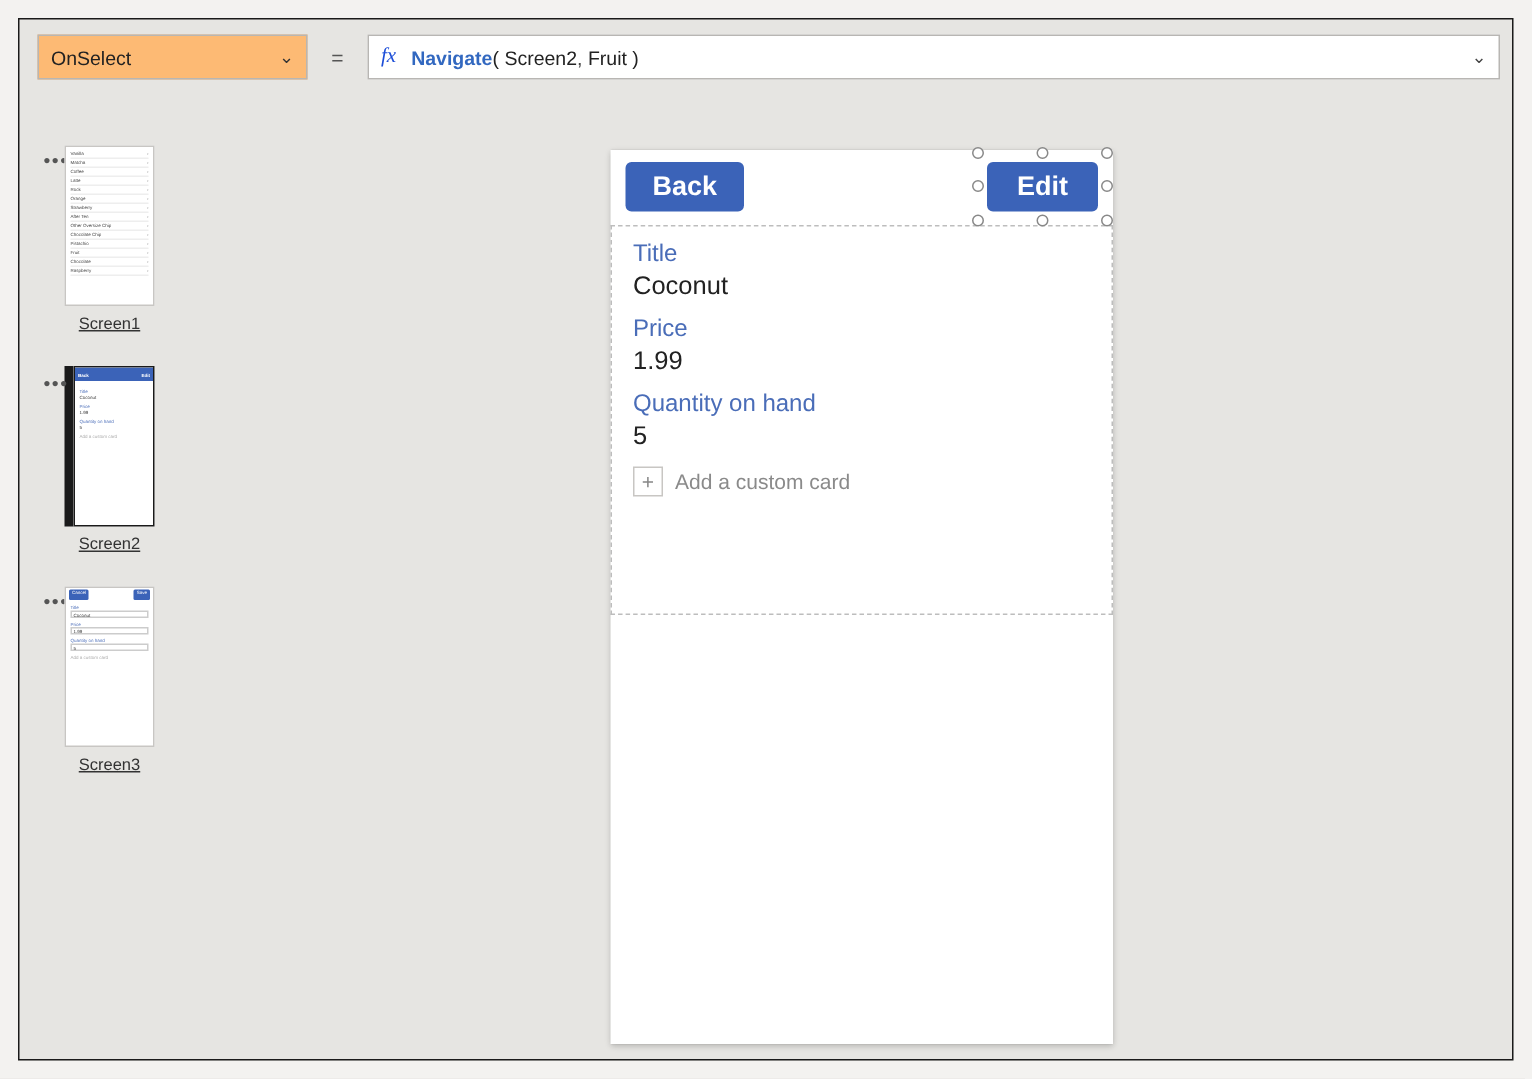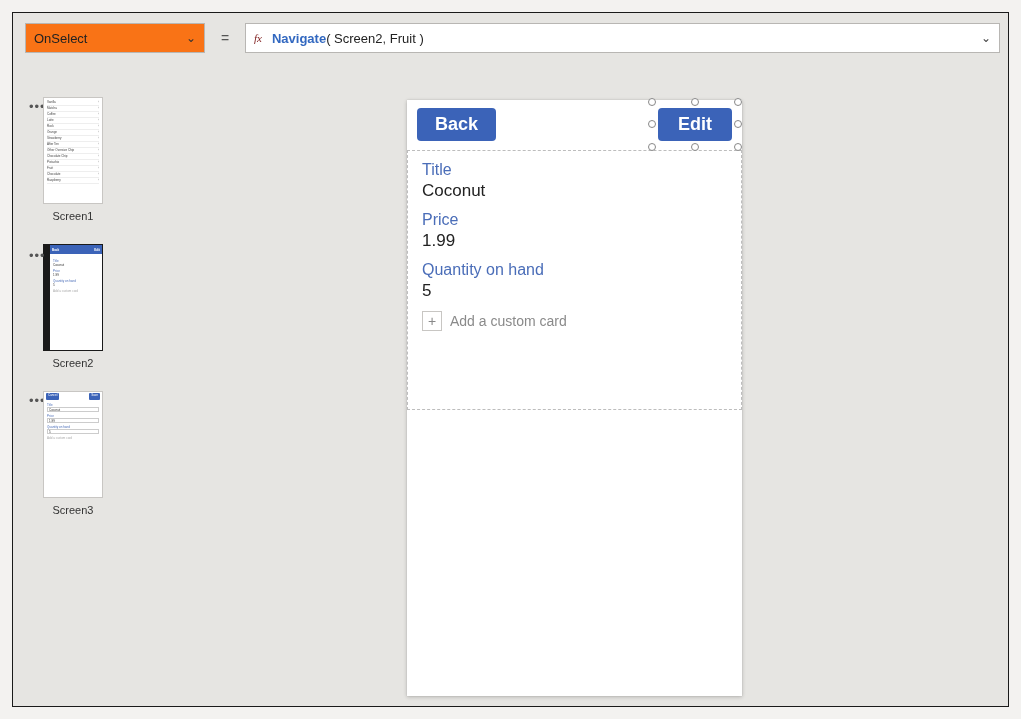"OnSelect" .prop-dropdown { background: #f97316 -> #fdba74 }
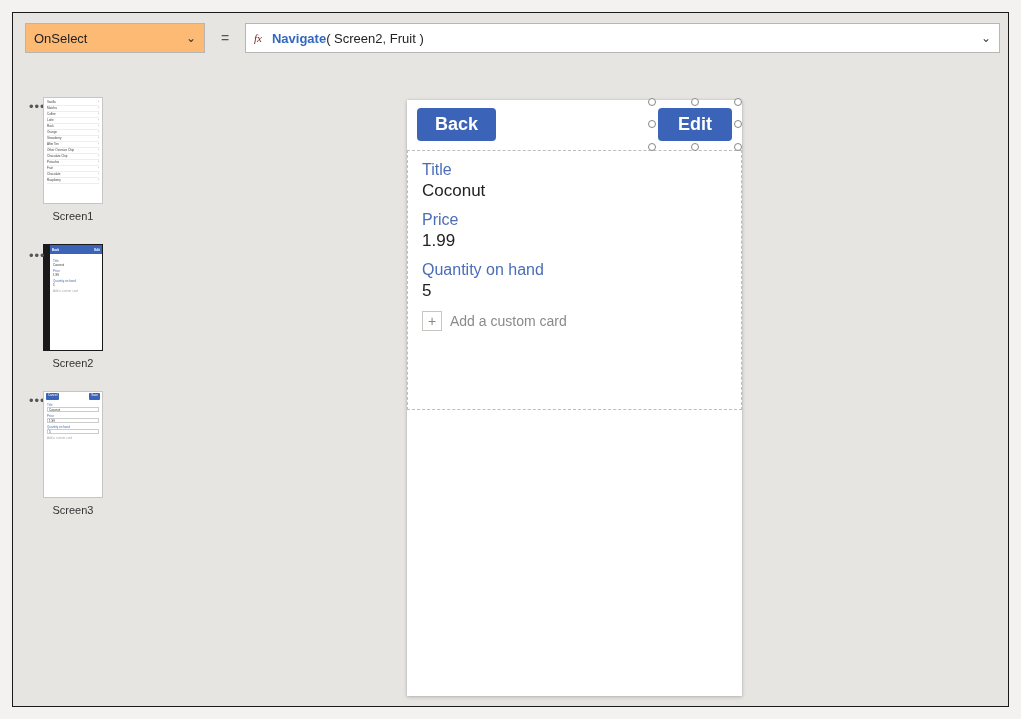"fx" .fx { color: #7f1d1d -> #1d4ed8; font-size: 11px -> 14px }
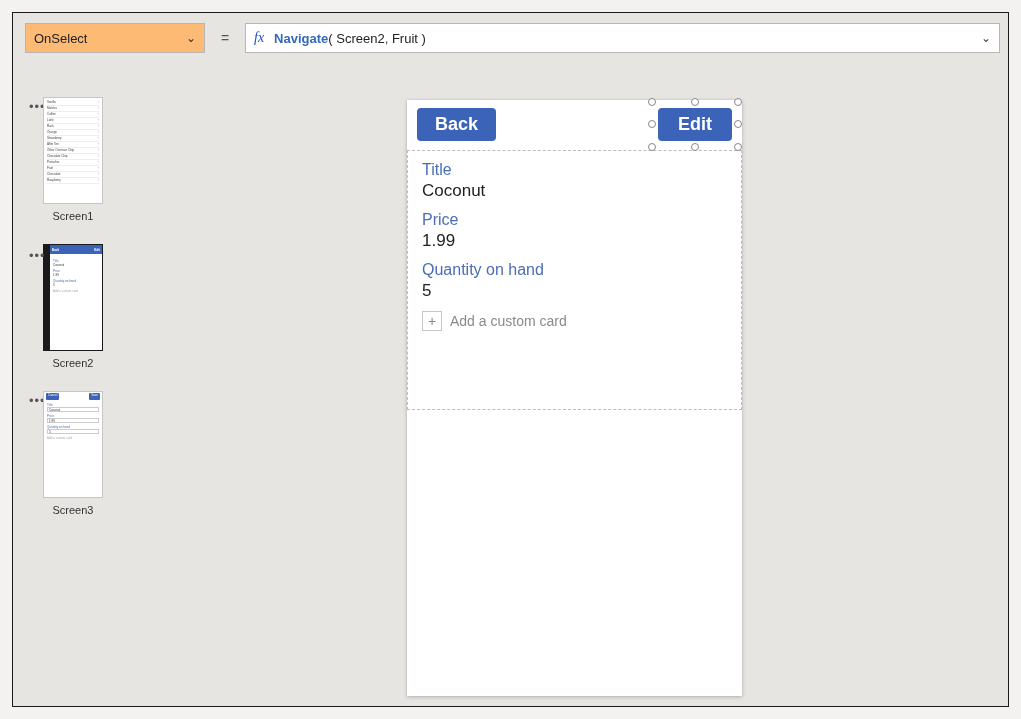"Screen1" .thumb-label { text-decoration: none -> underline }
